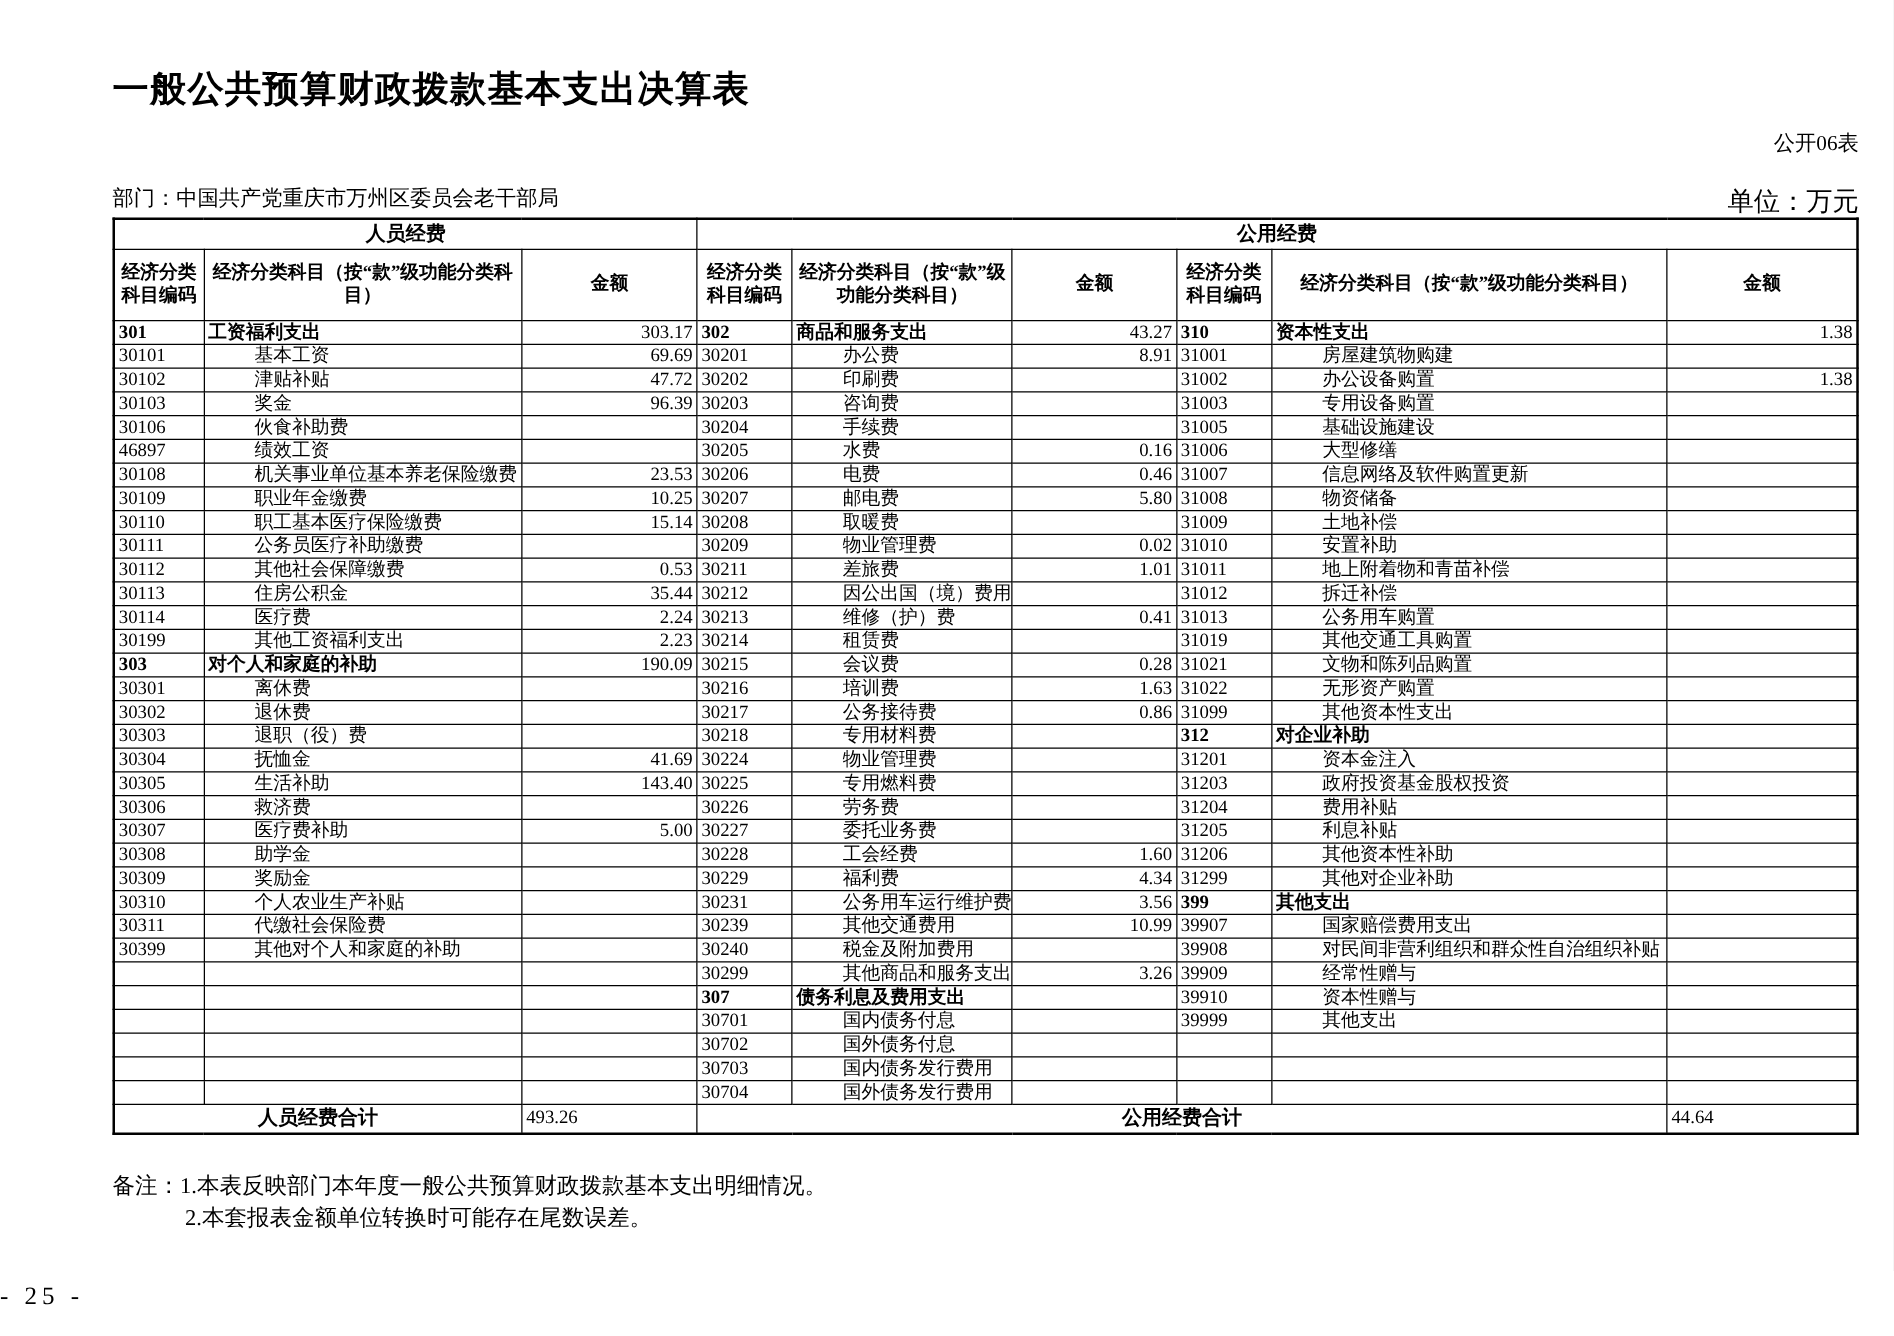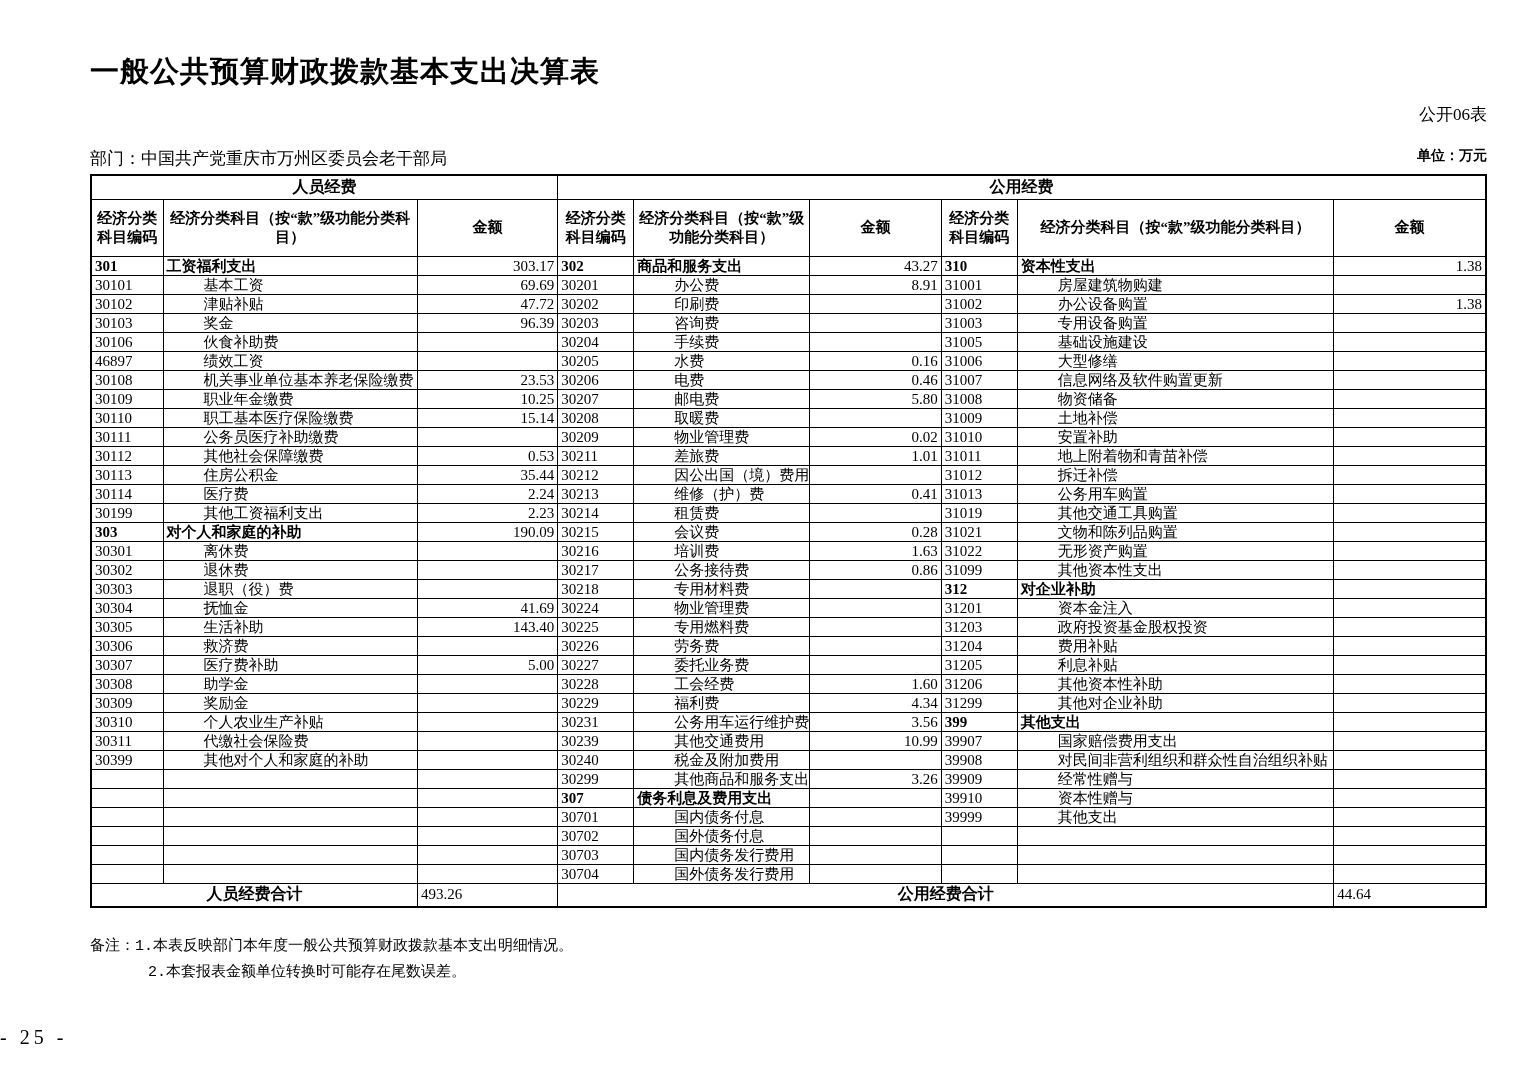"单位：万元" .unit { font-size: 14px -> 21px; font-weight: bold -> none }
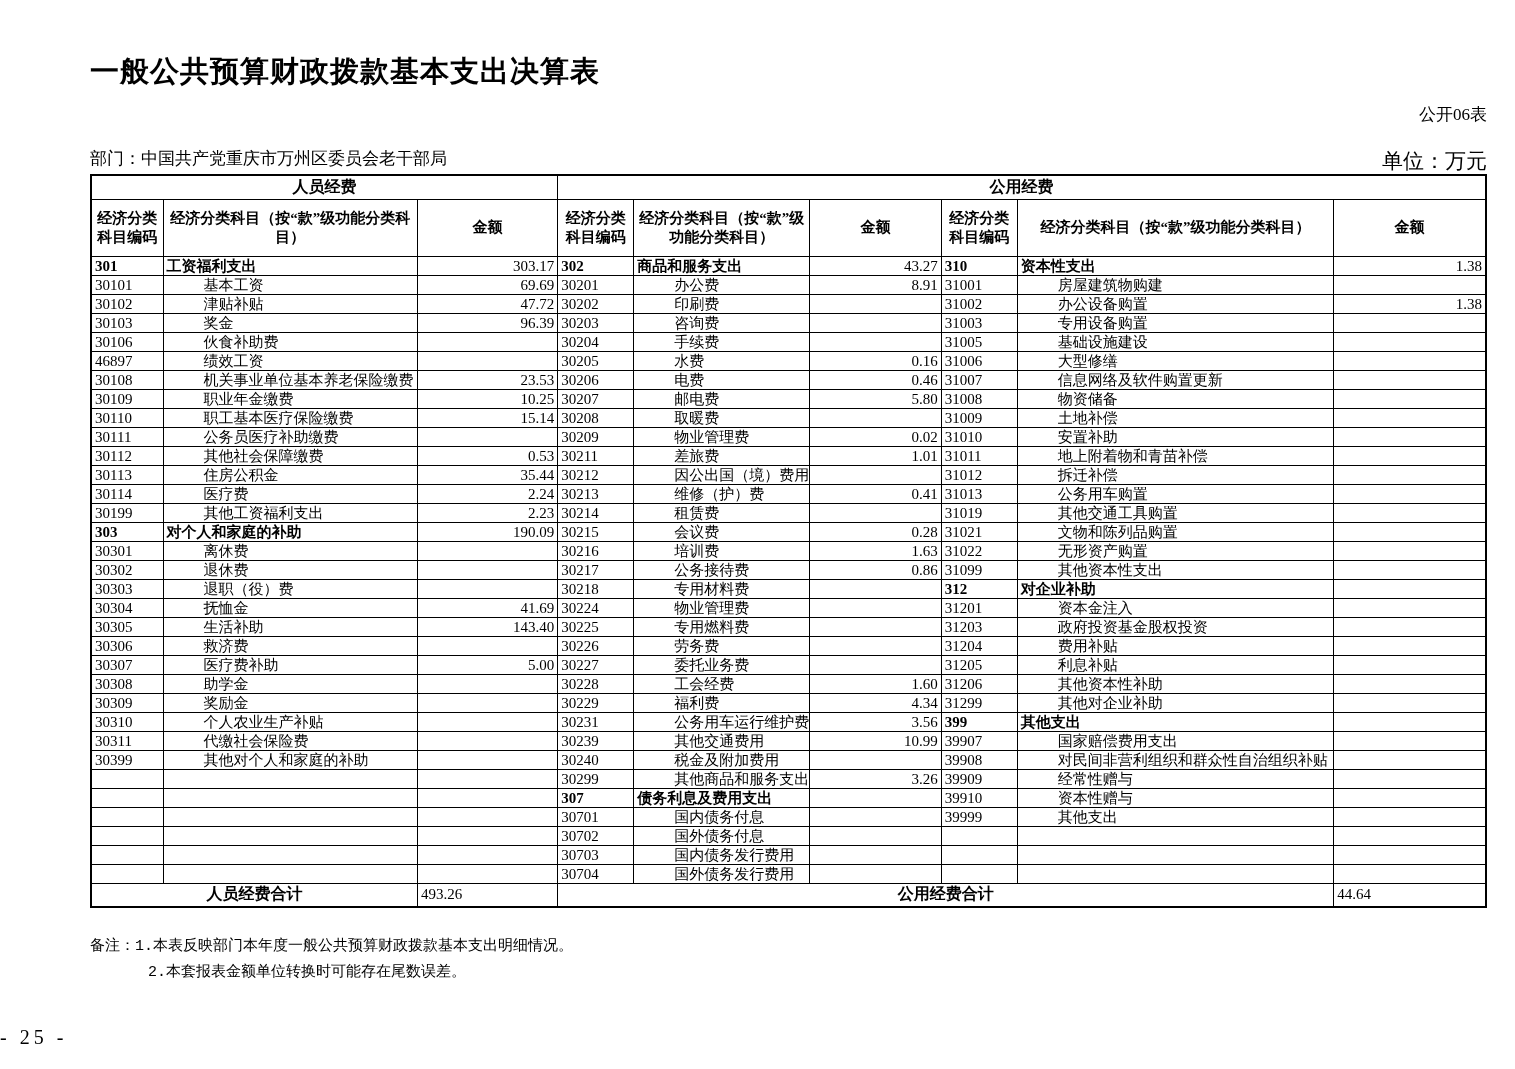"备注：1.本表反映部门本年度一般公共预算财政拨款基本支出明细情况。" .note { font-family: Liberation Mono, monospace -> none; font-size: 15px -> 18px }
